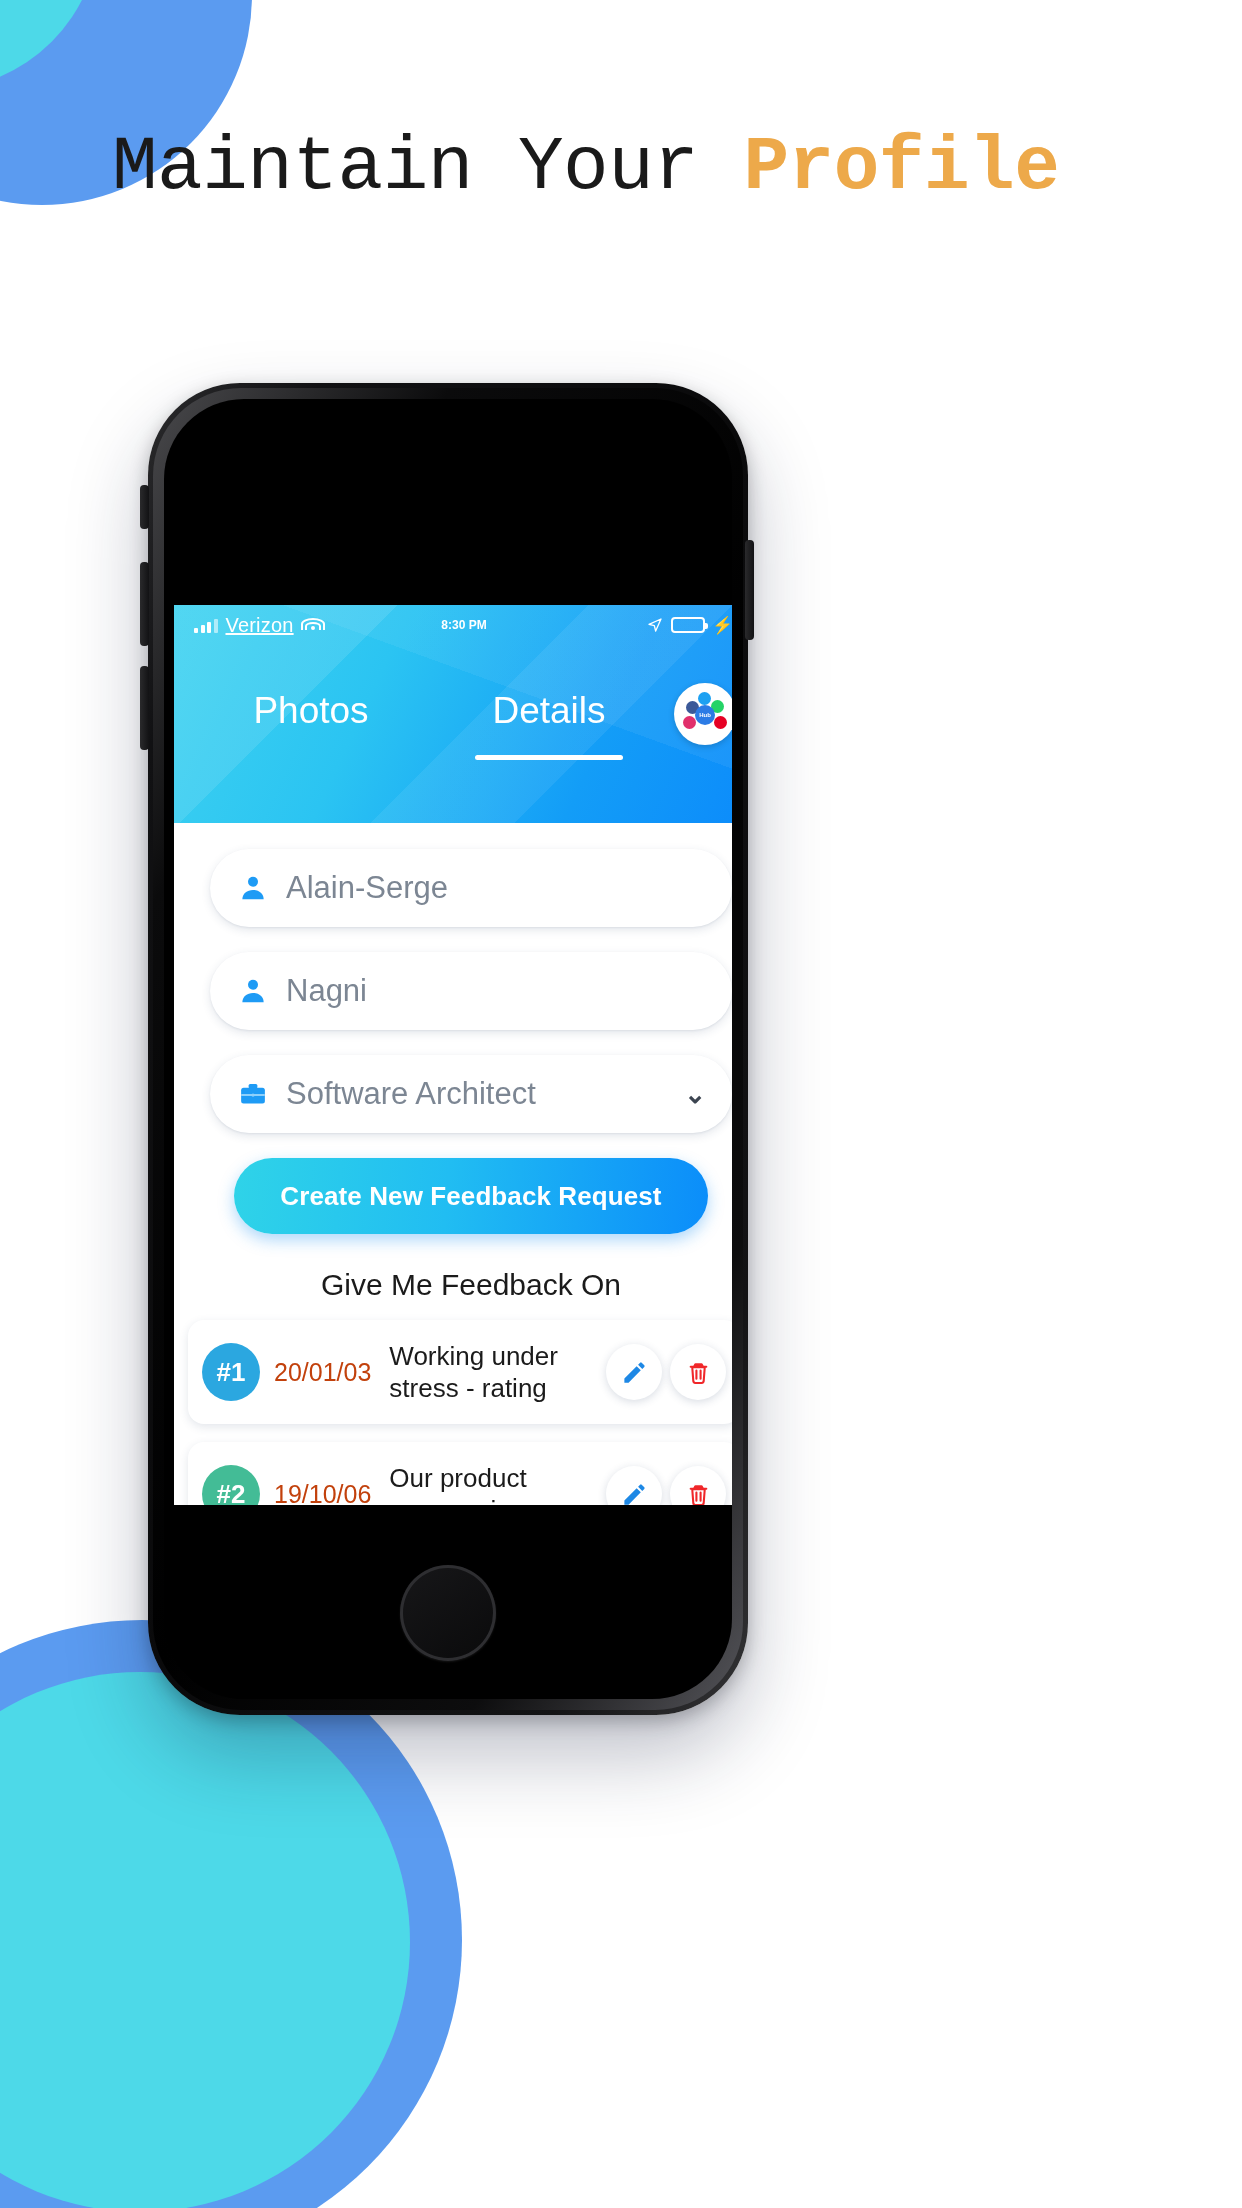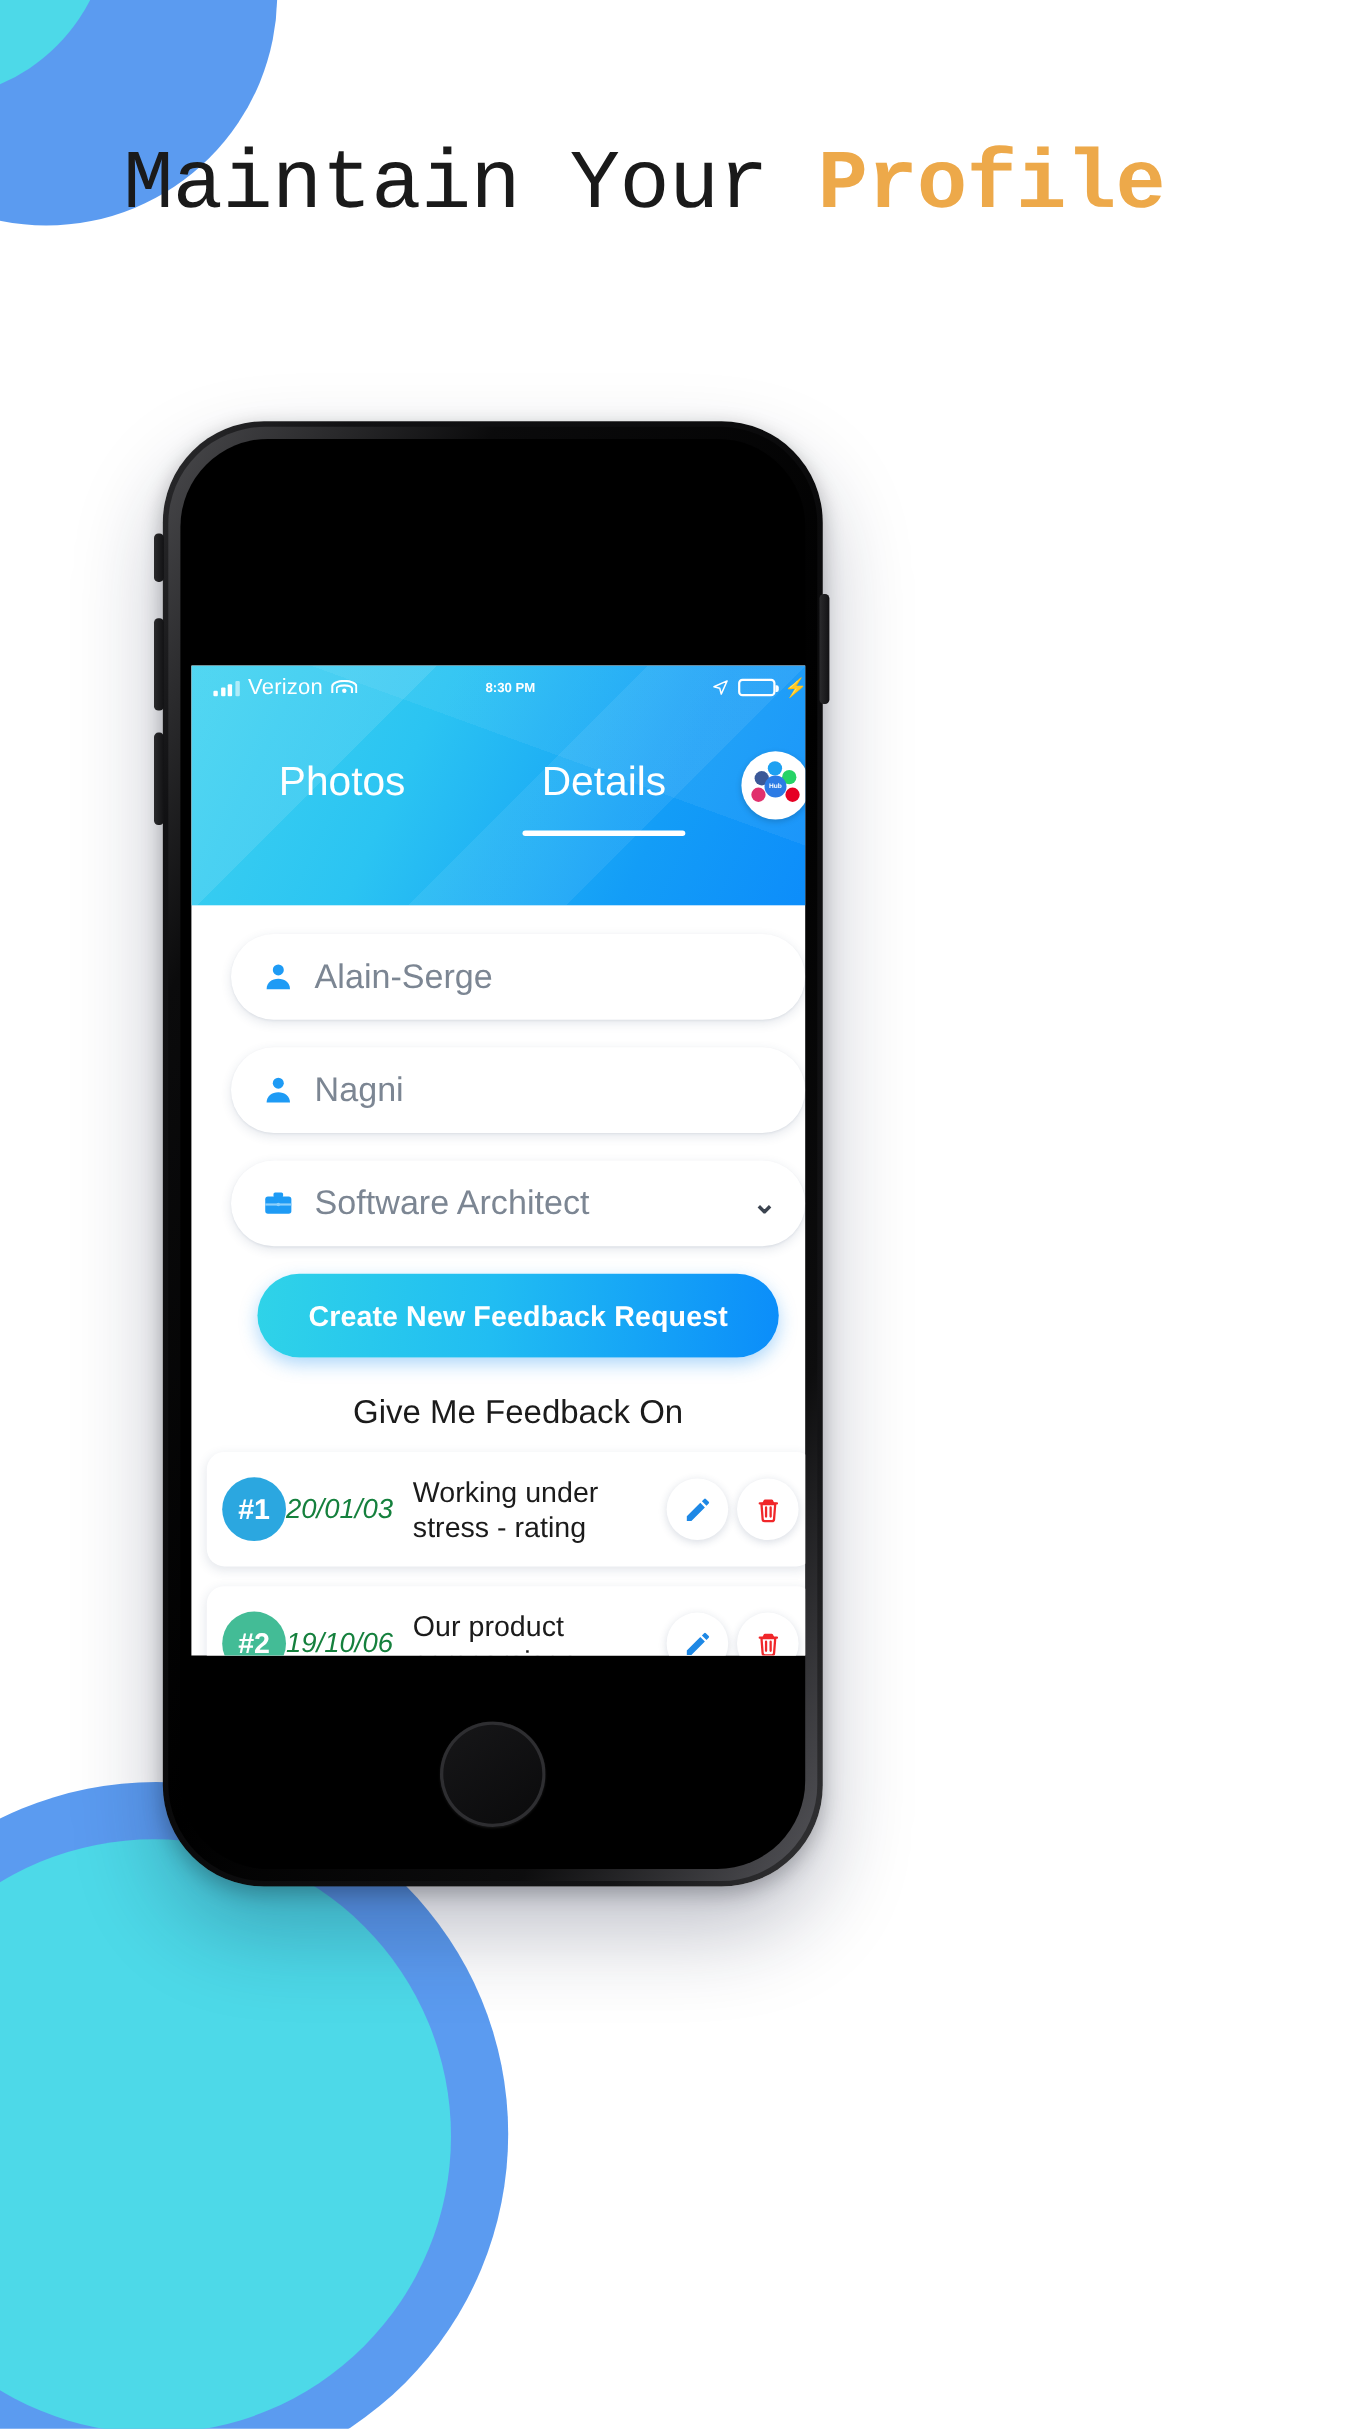"Verizon" .carrier { text-decoration: none -> underline }
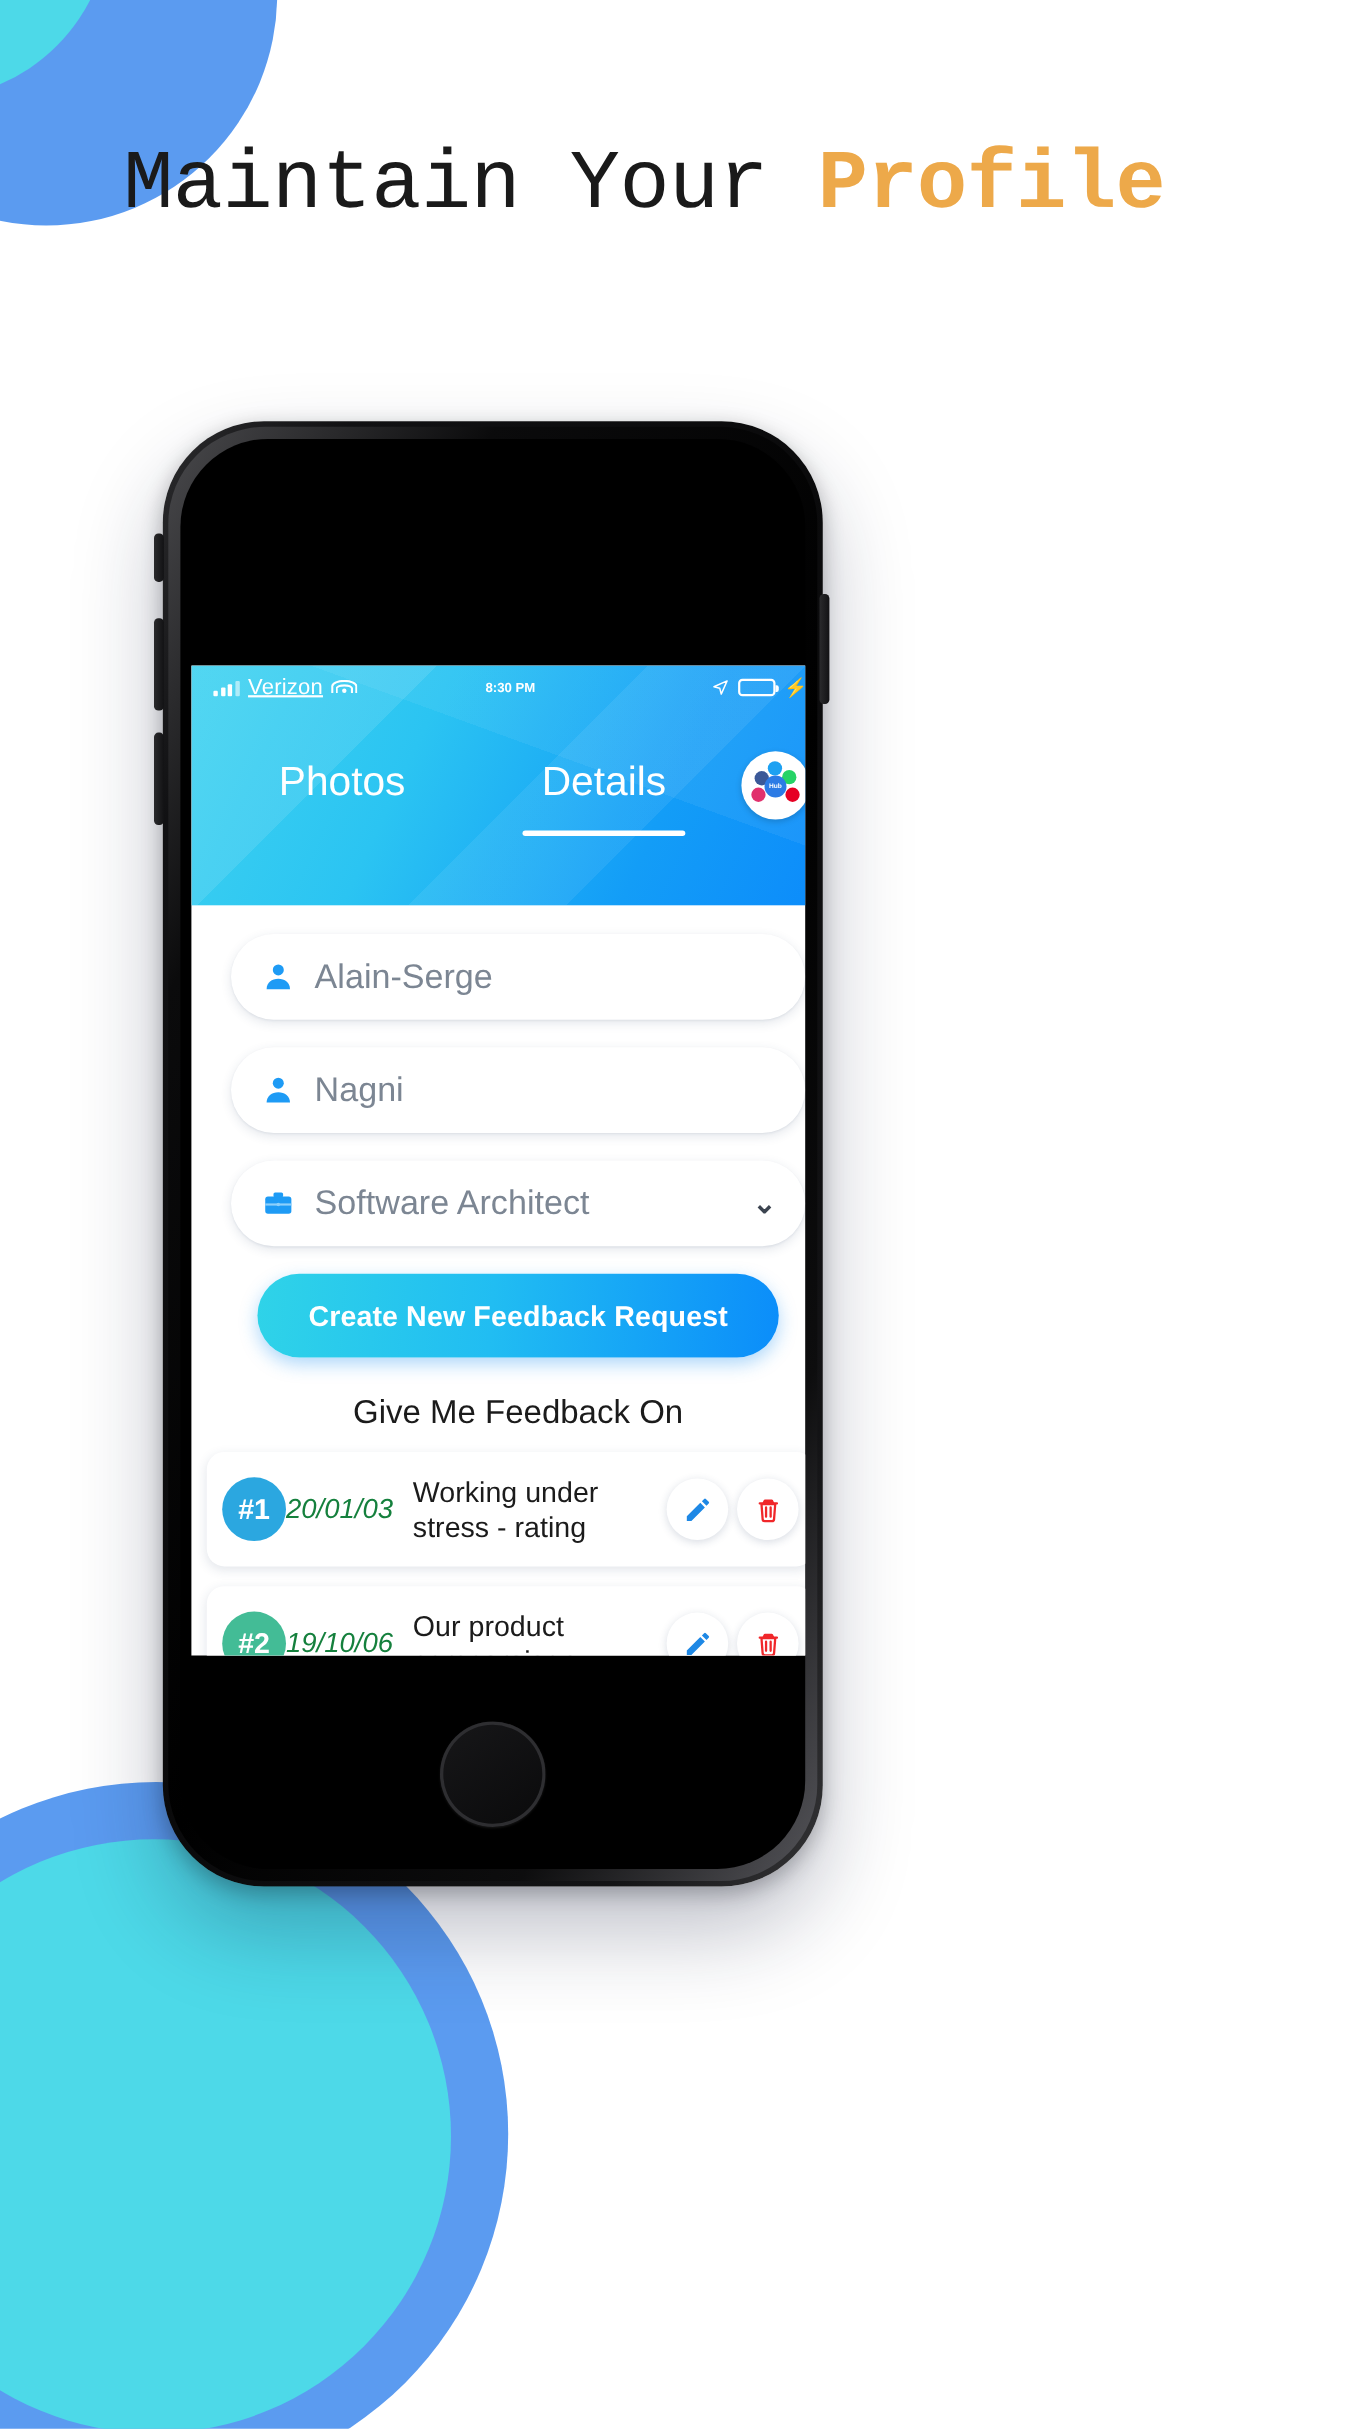"20/01/03" .row-date { color: #15803d -> #c2410c; font-style: italic -> none; margin-left: 0 -> 14px }
